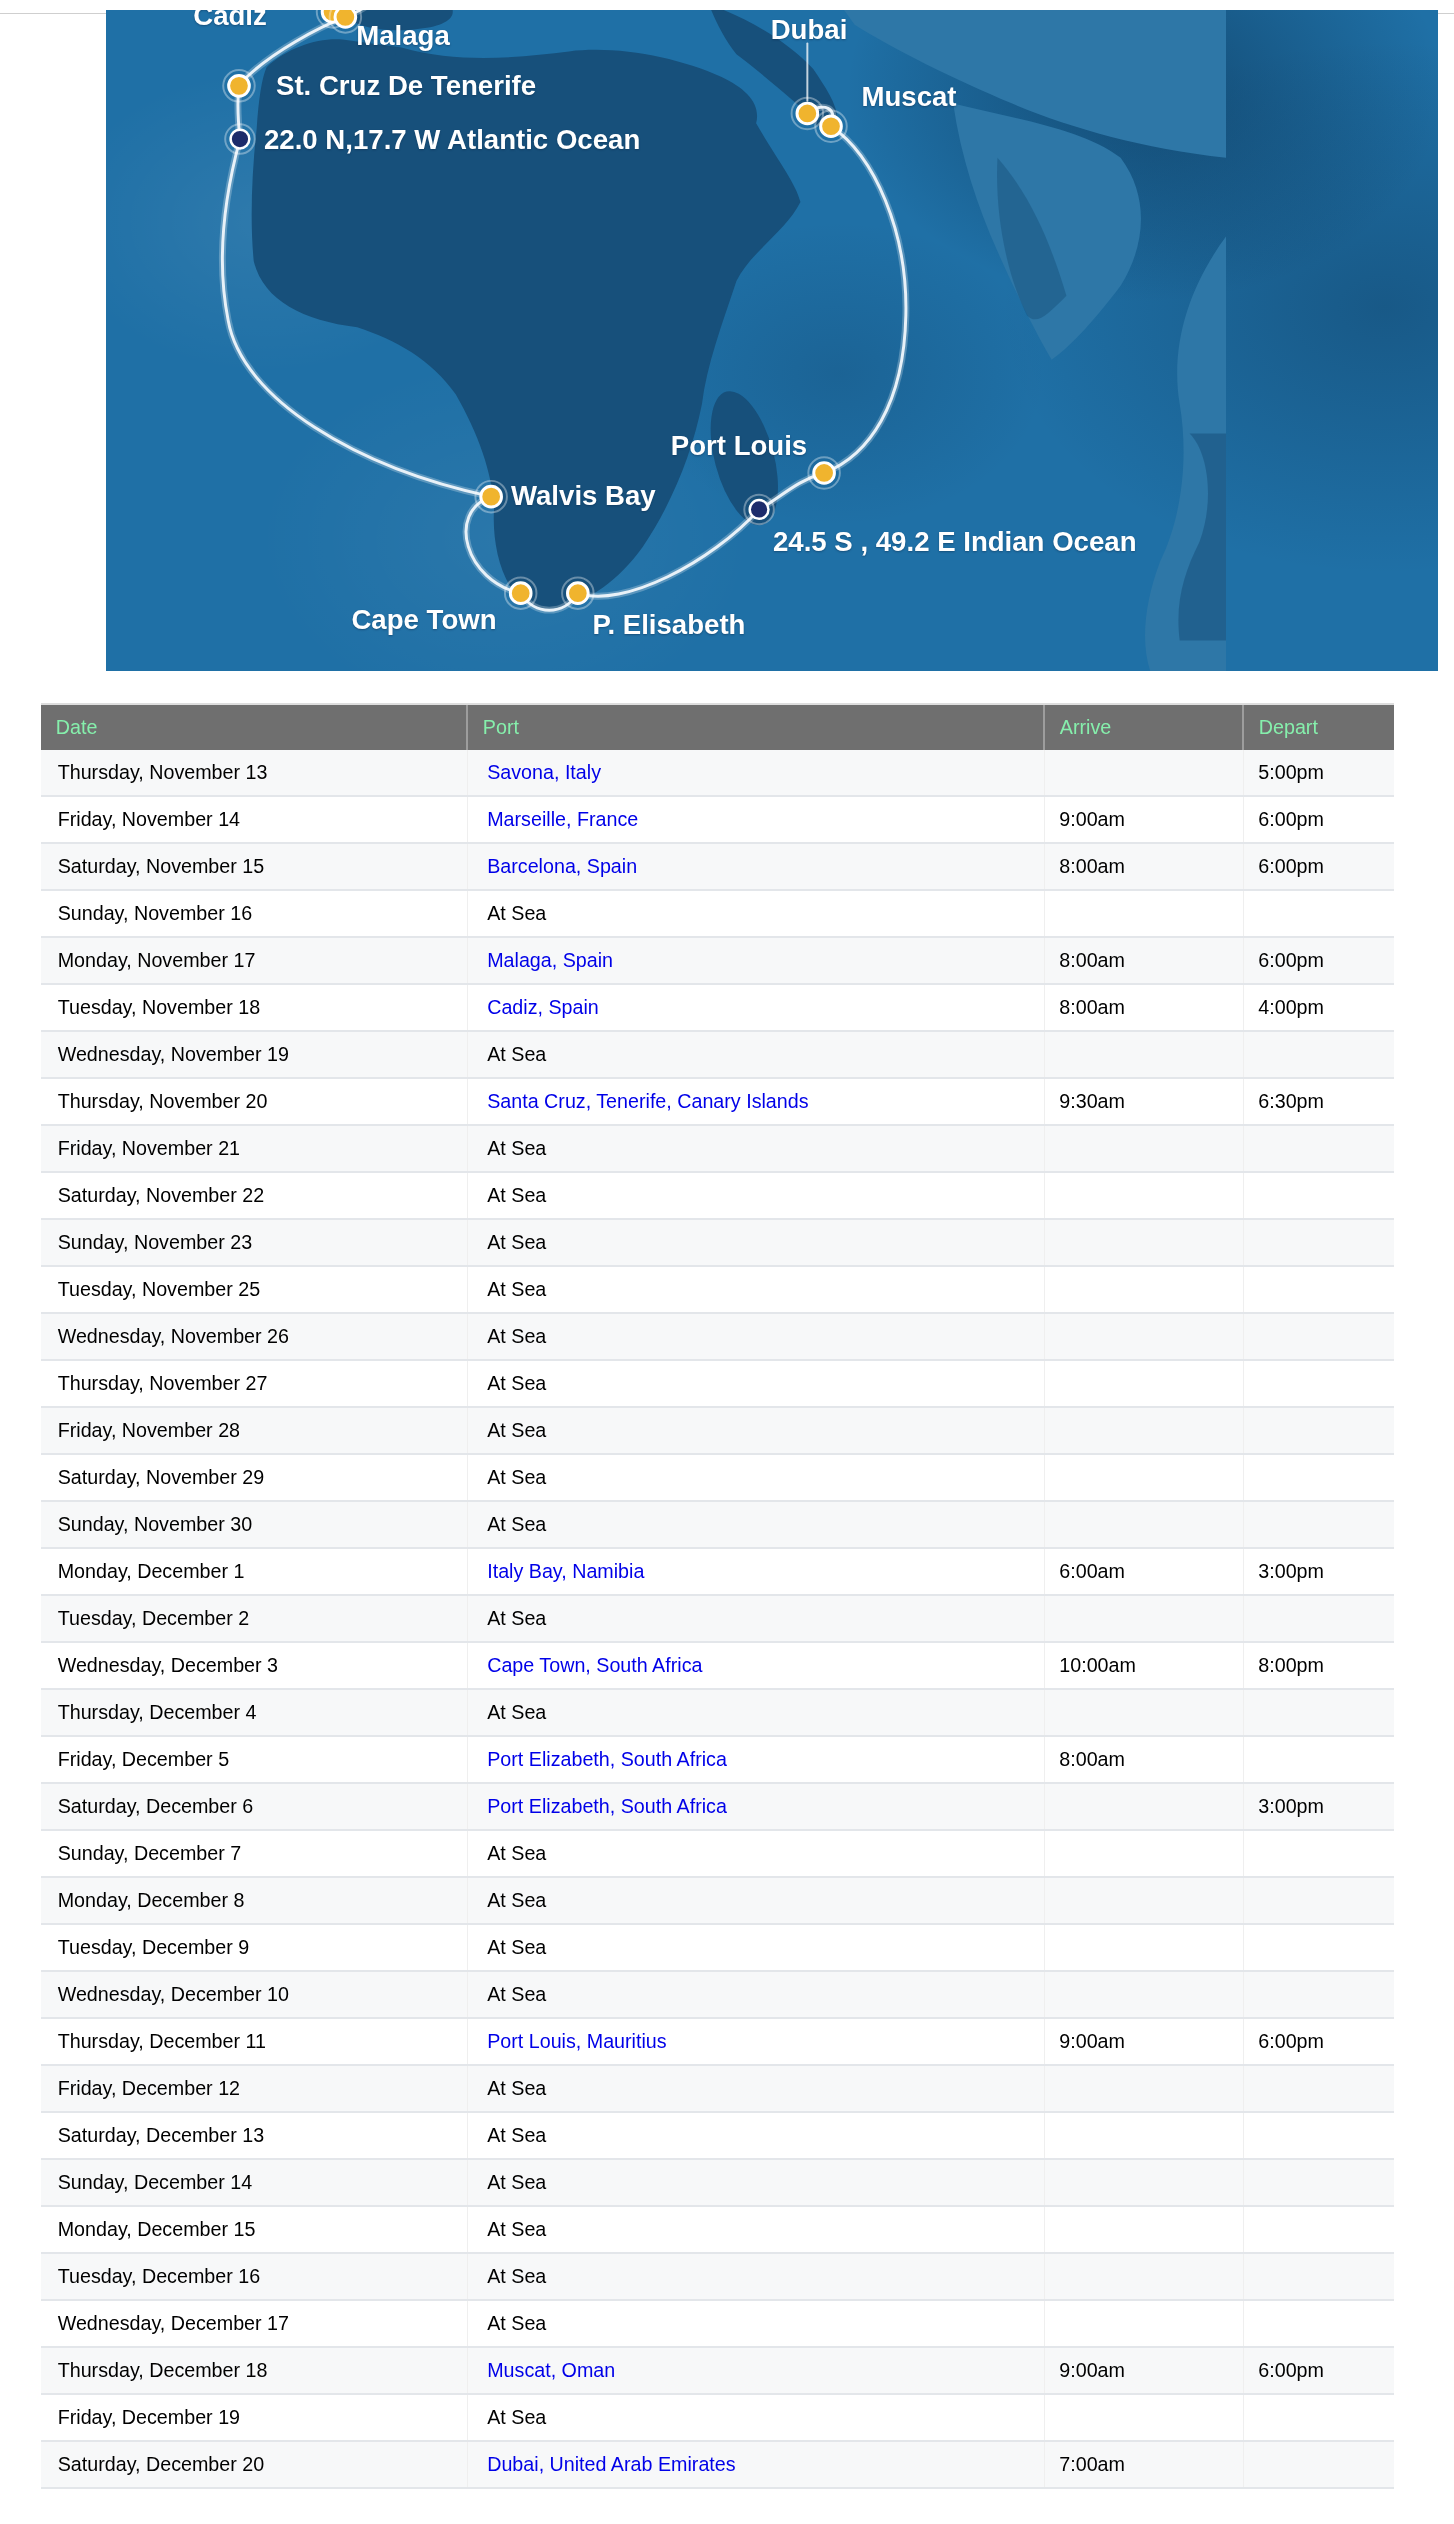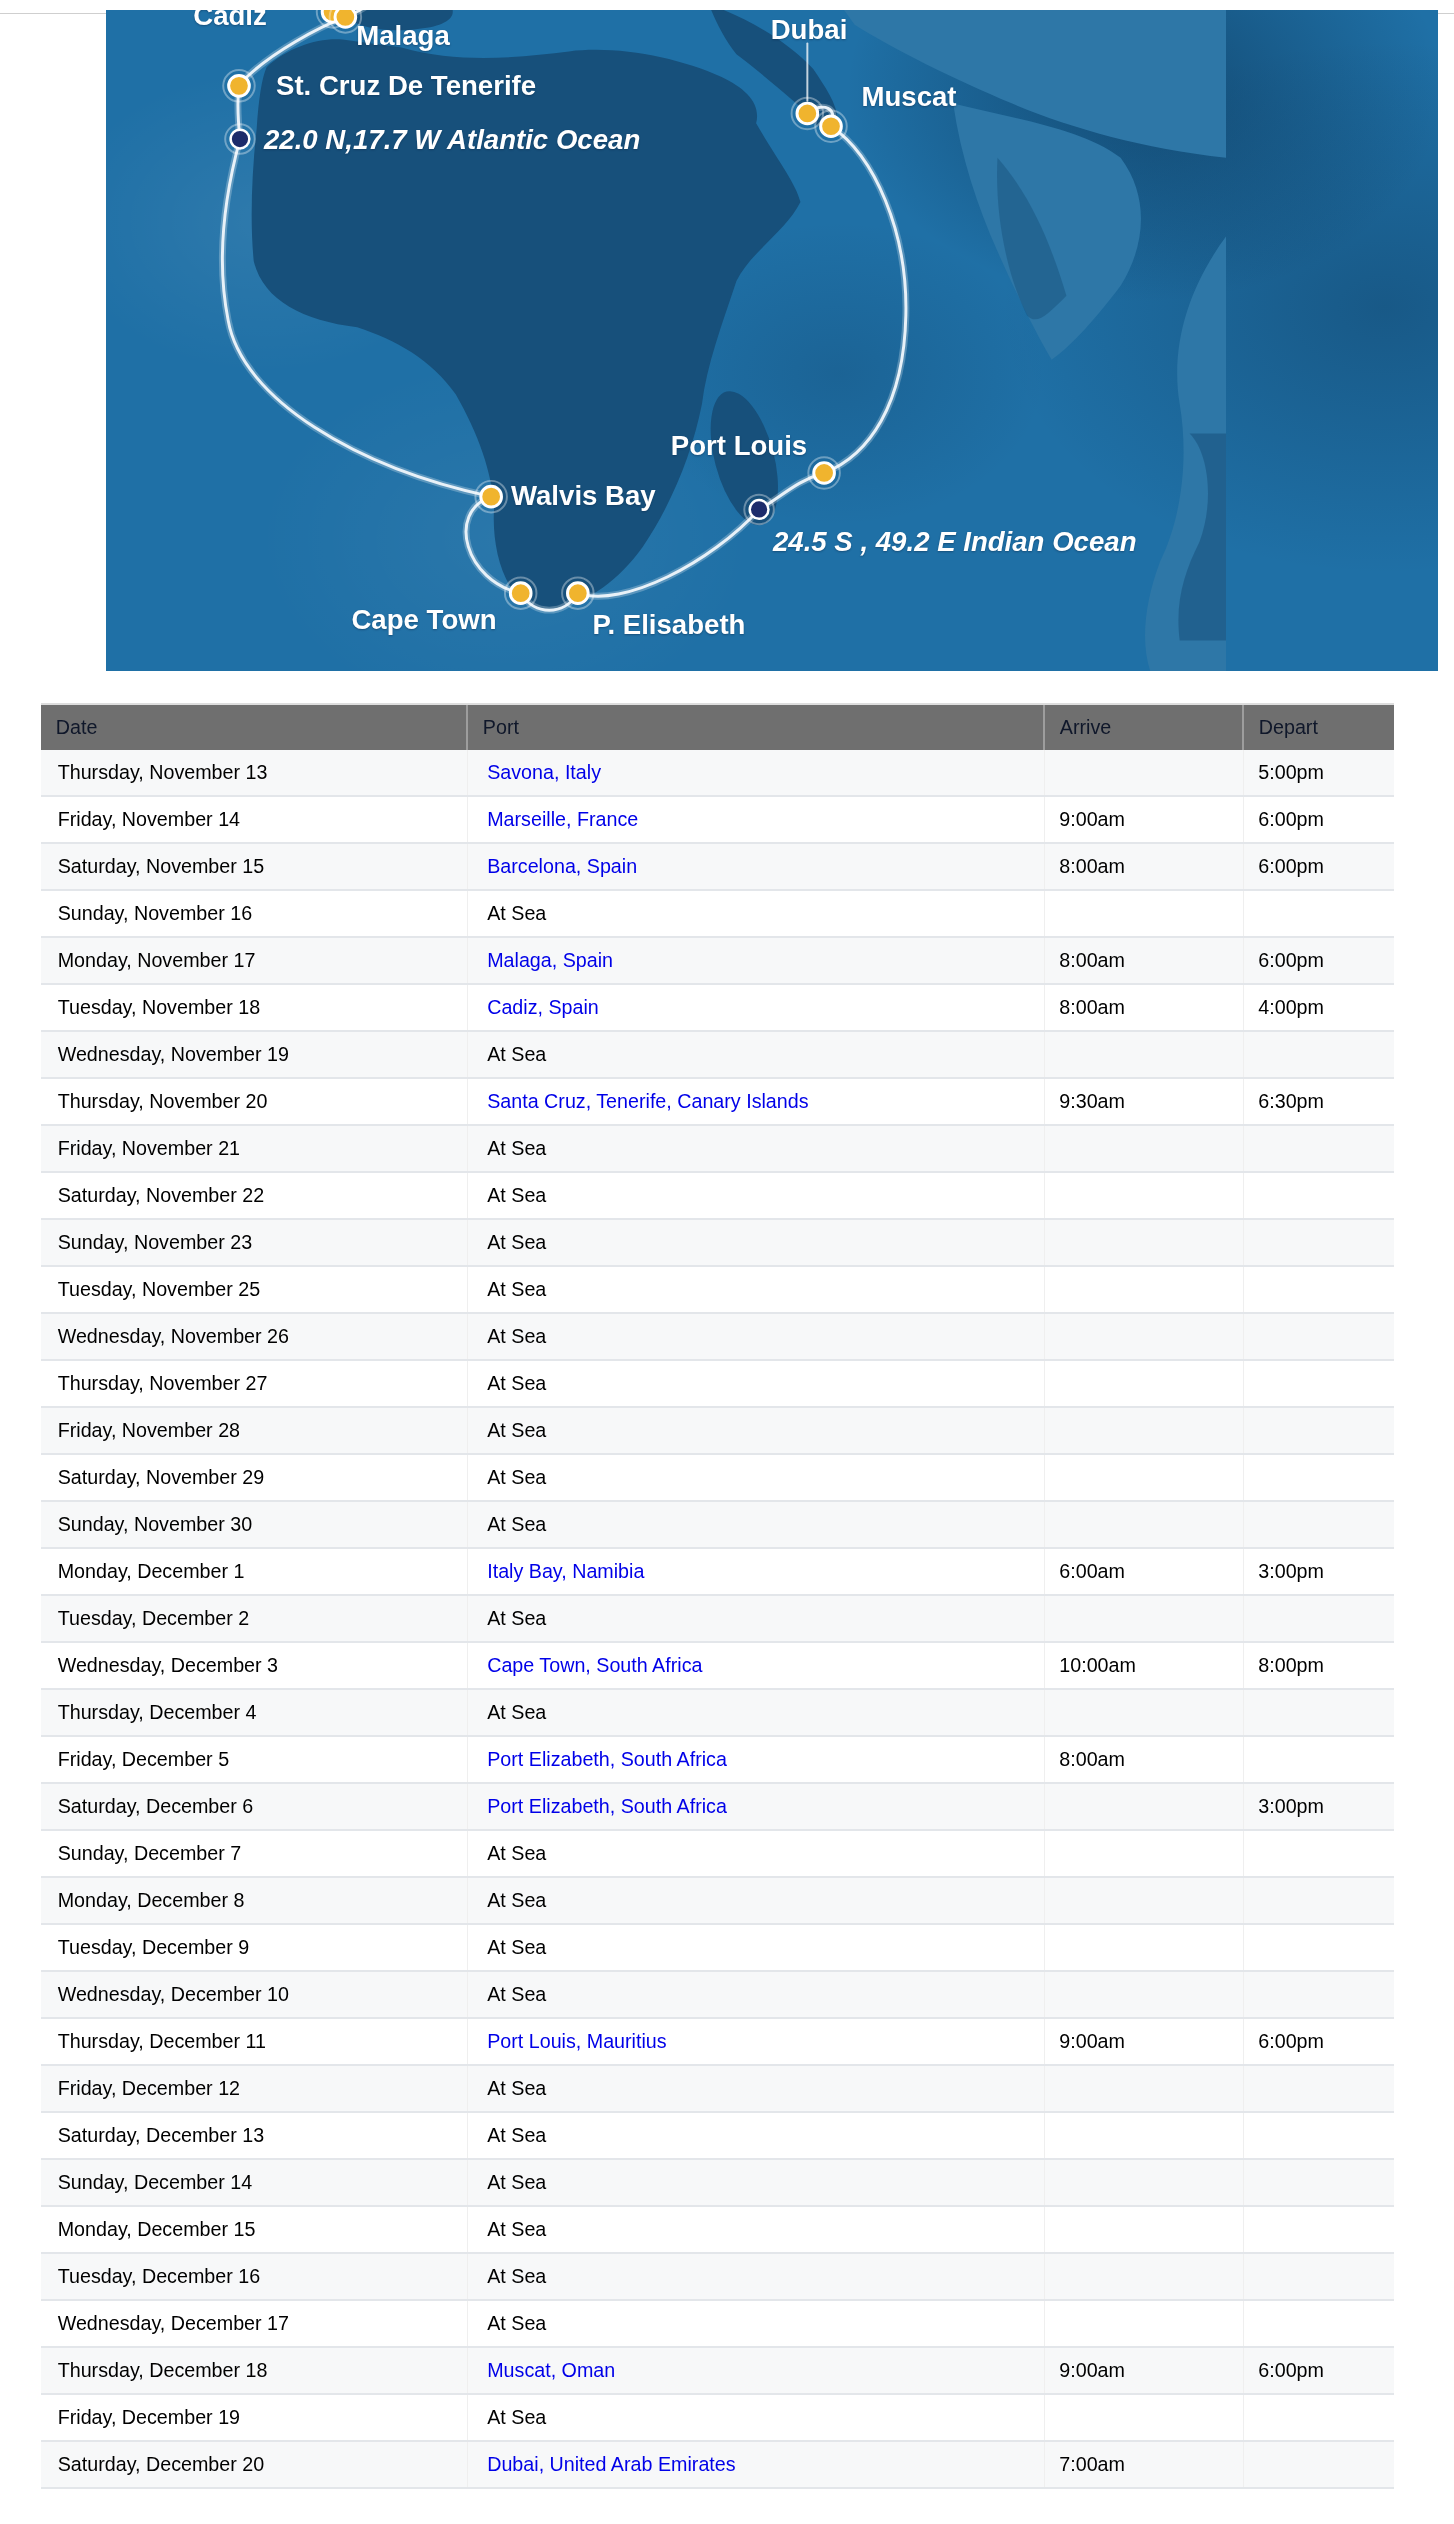"22.0 N,17.7 W Atlantic Ocean" .map-label.coord { font-style: italic -> none }
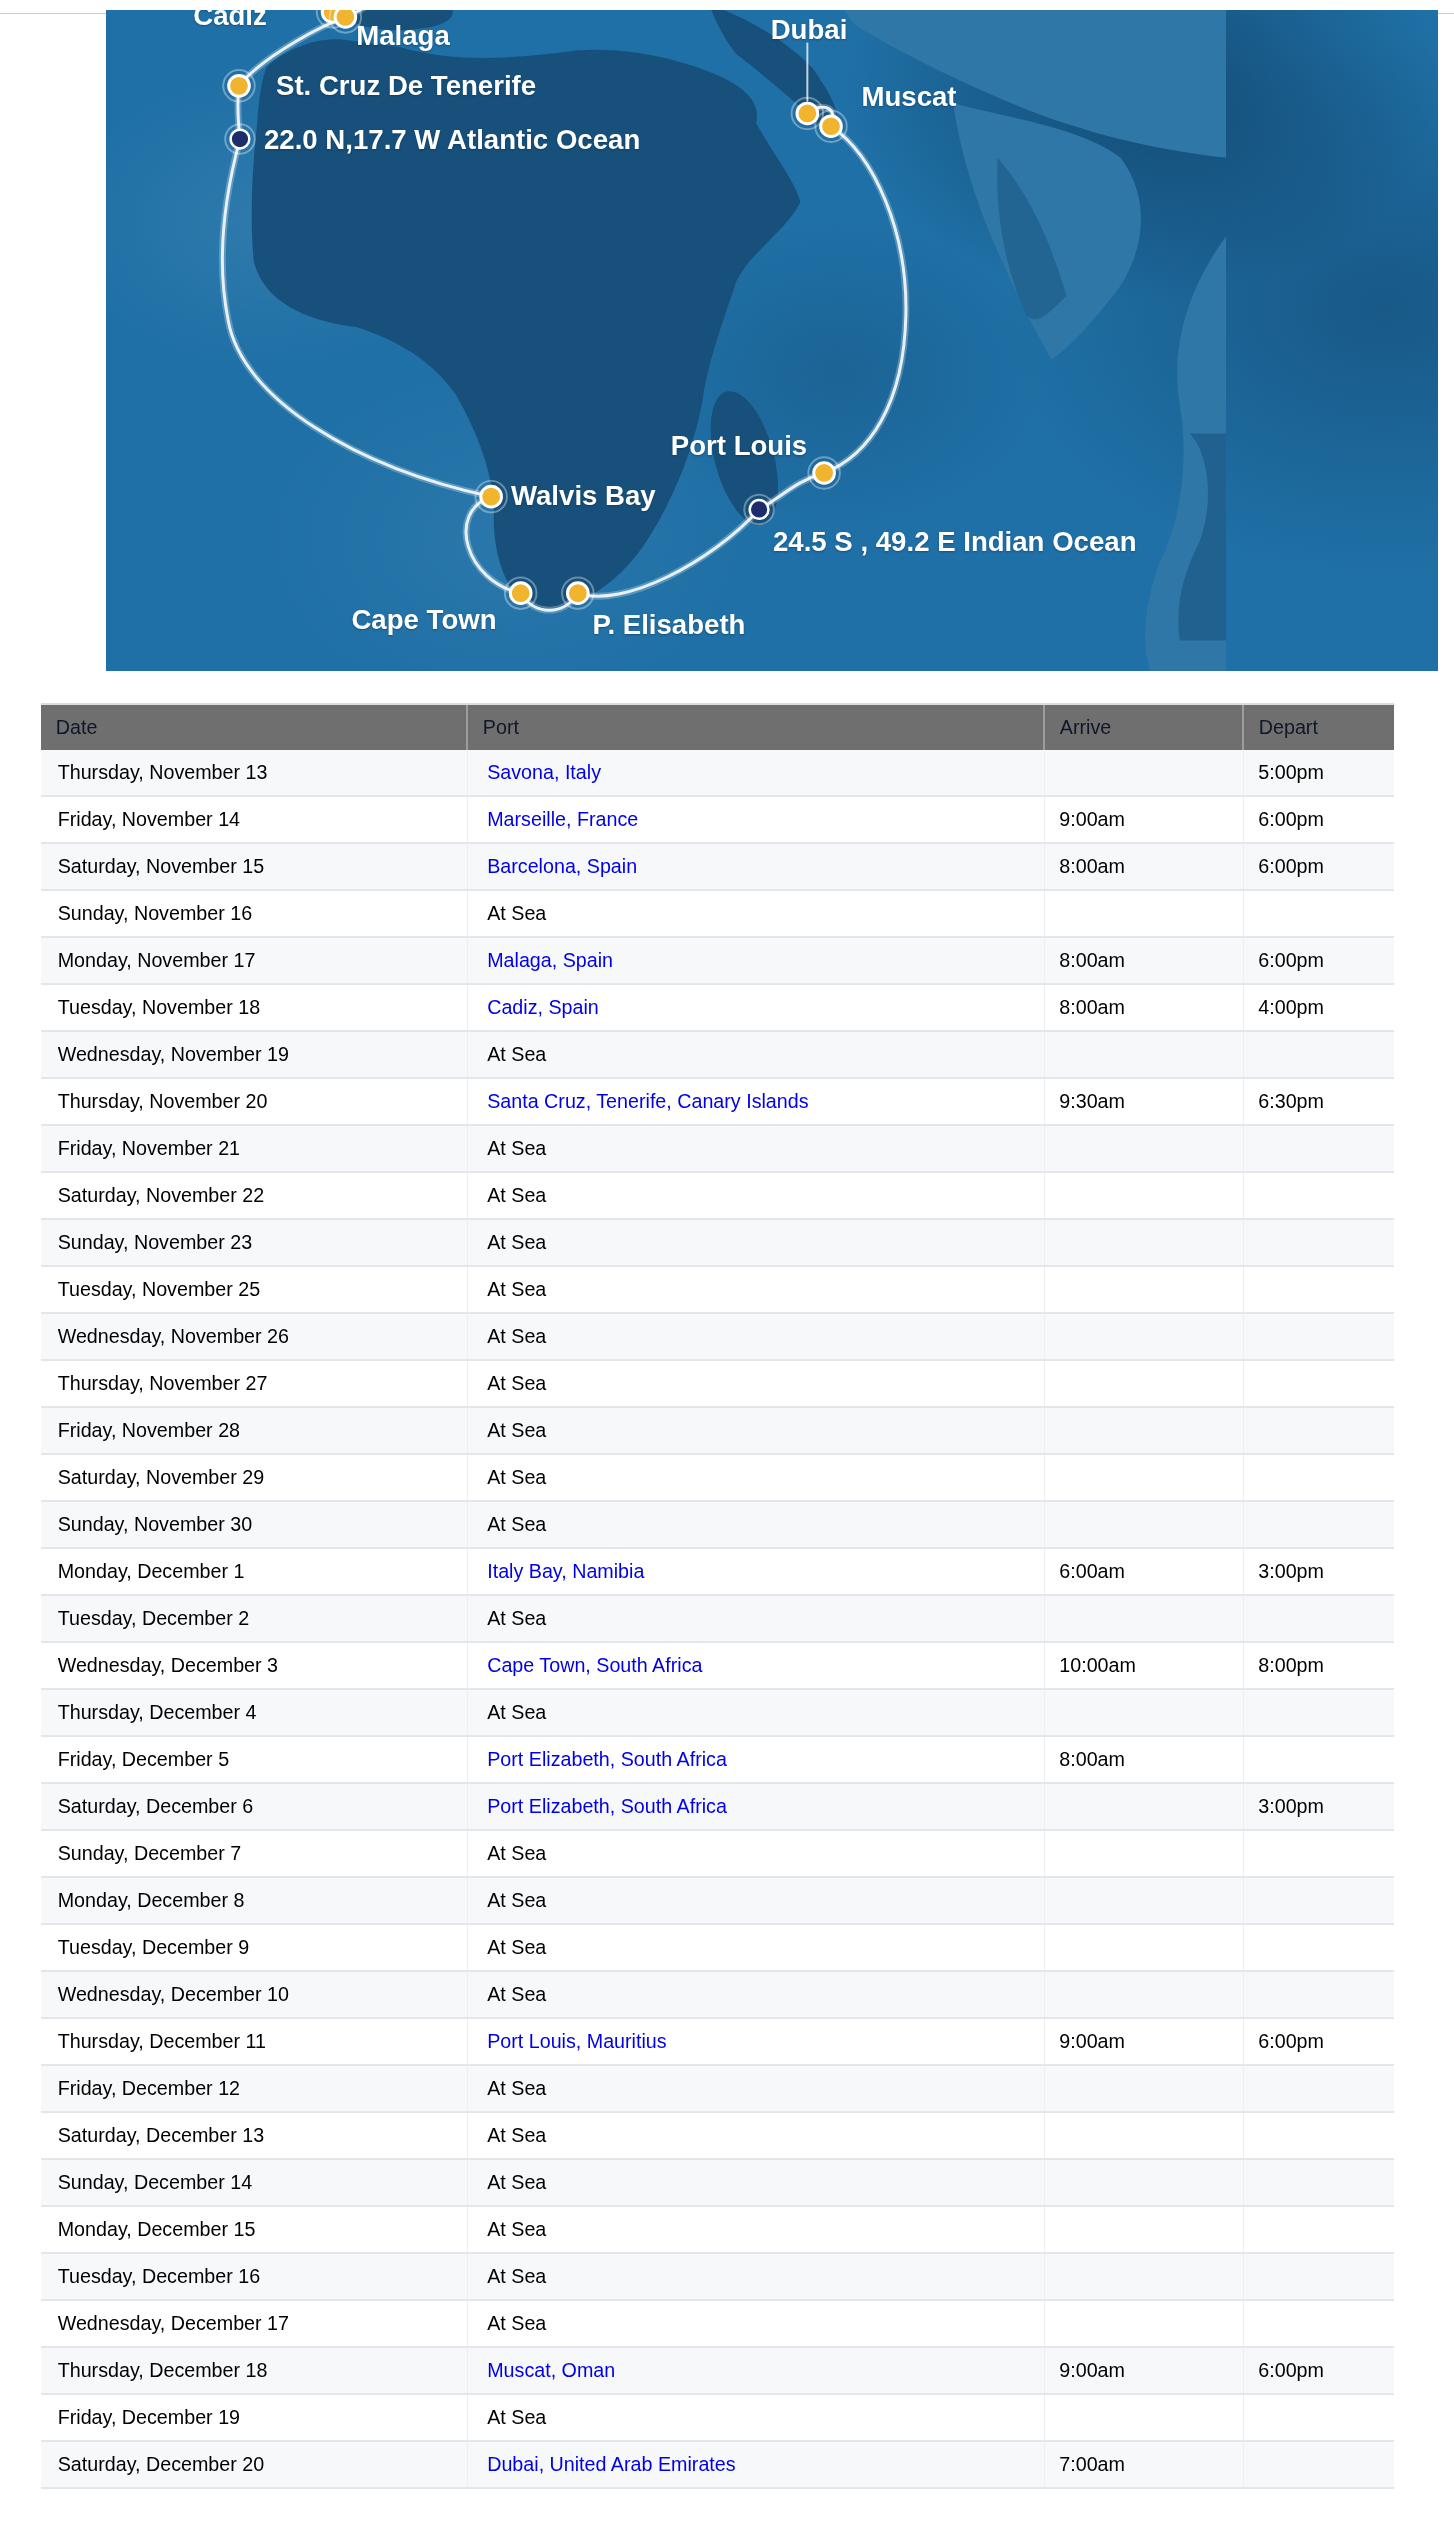"Date" table.itin thead th { color: #0f172a -> #86efac }
